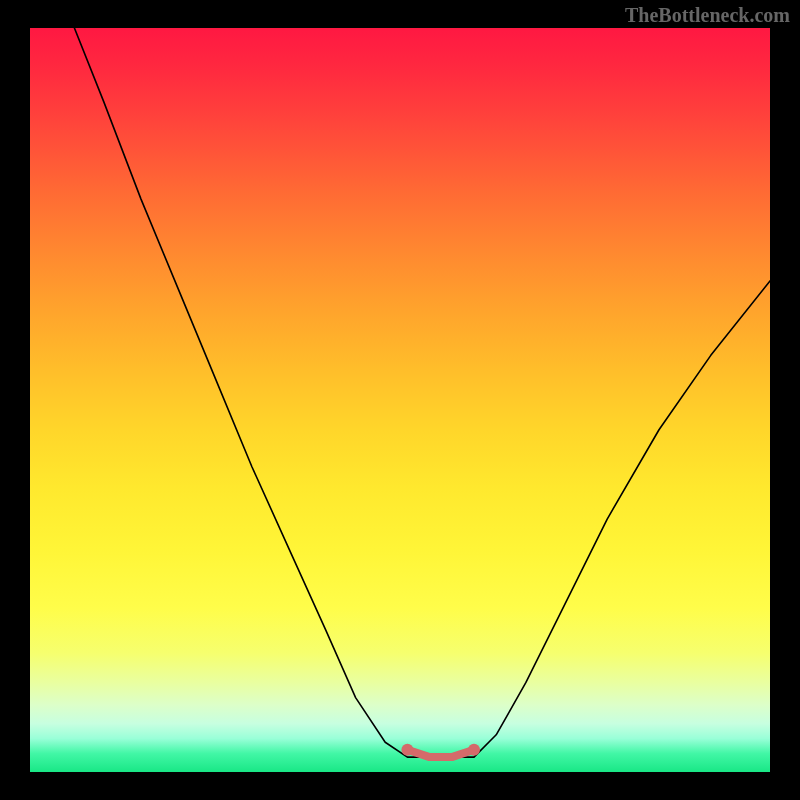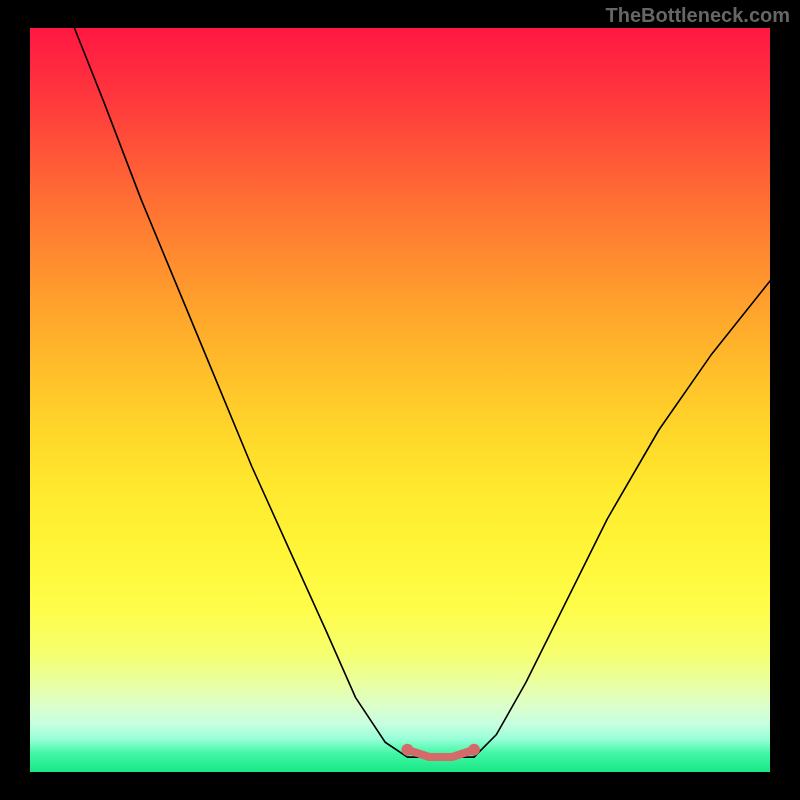"TheBottleneck.com" .watermark { font-family: Liberation Sans, sans-serif -> Liberation Serif, serif }
